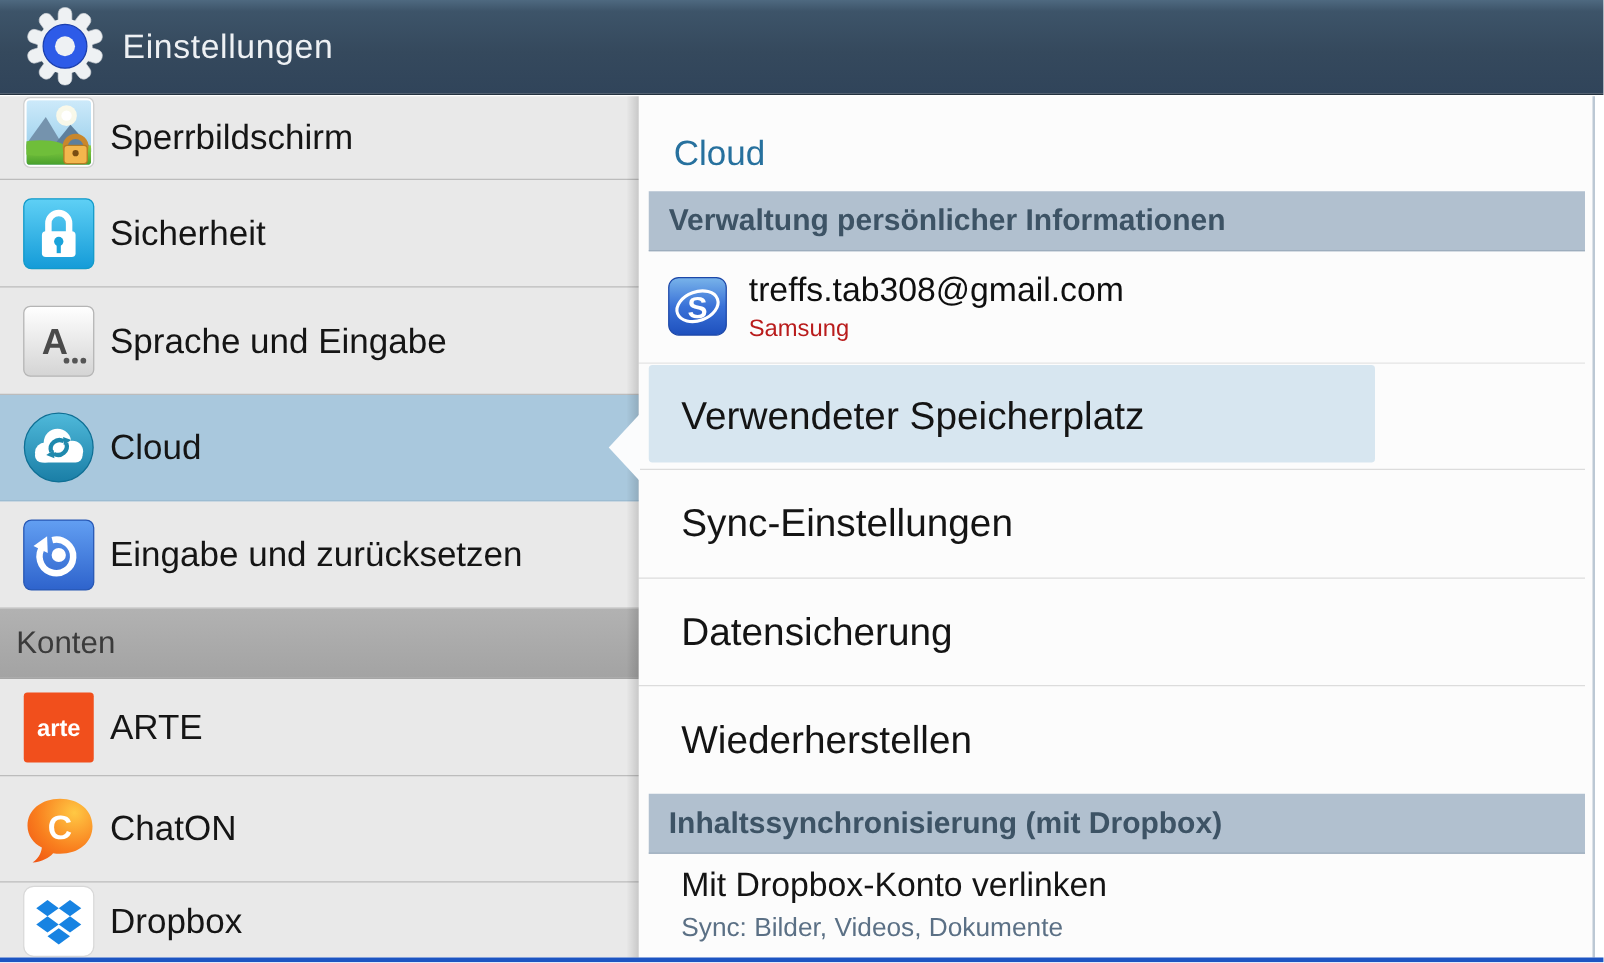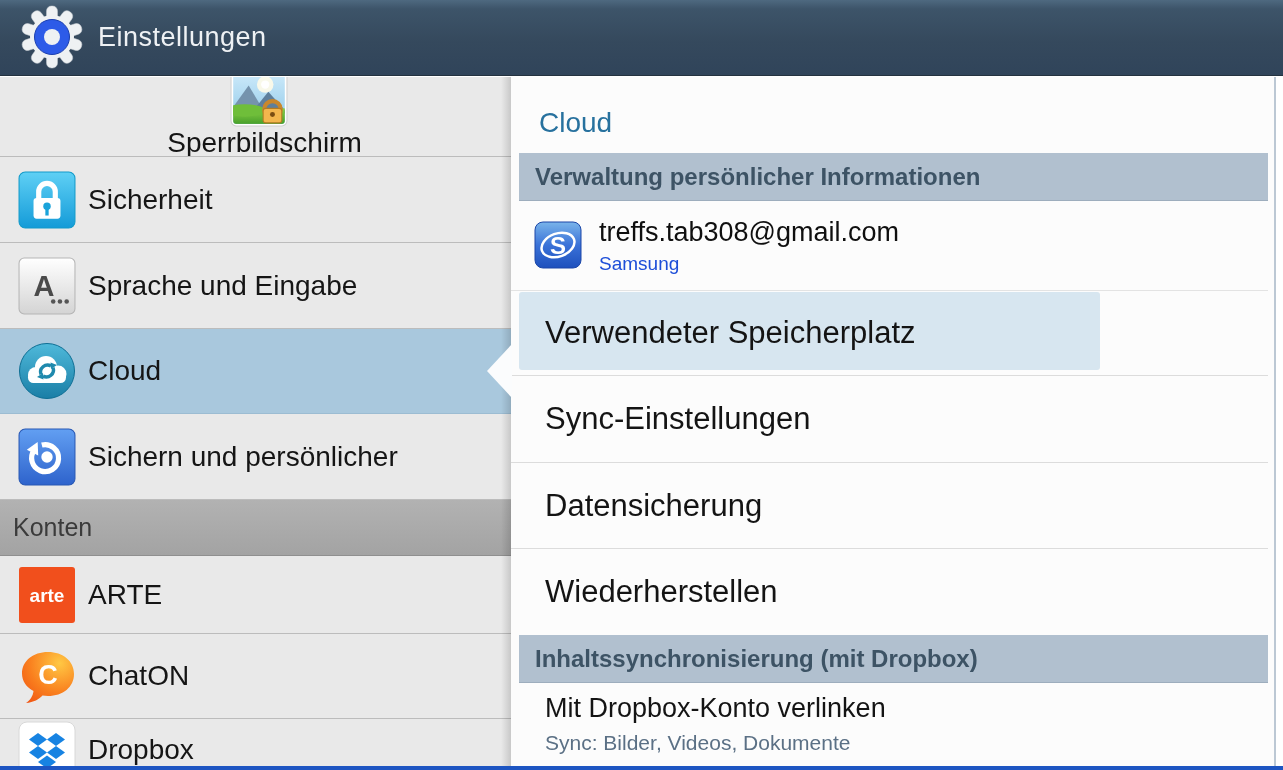"Sperrbildschirm" .srow.h65 { flex-direction: column -> none; height: 80px -> 67px }
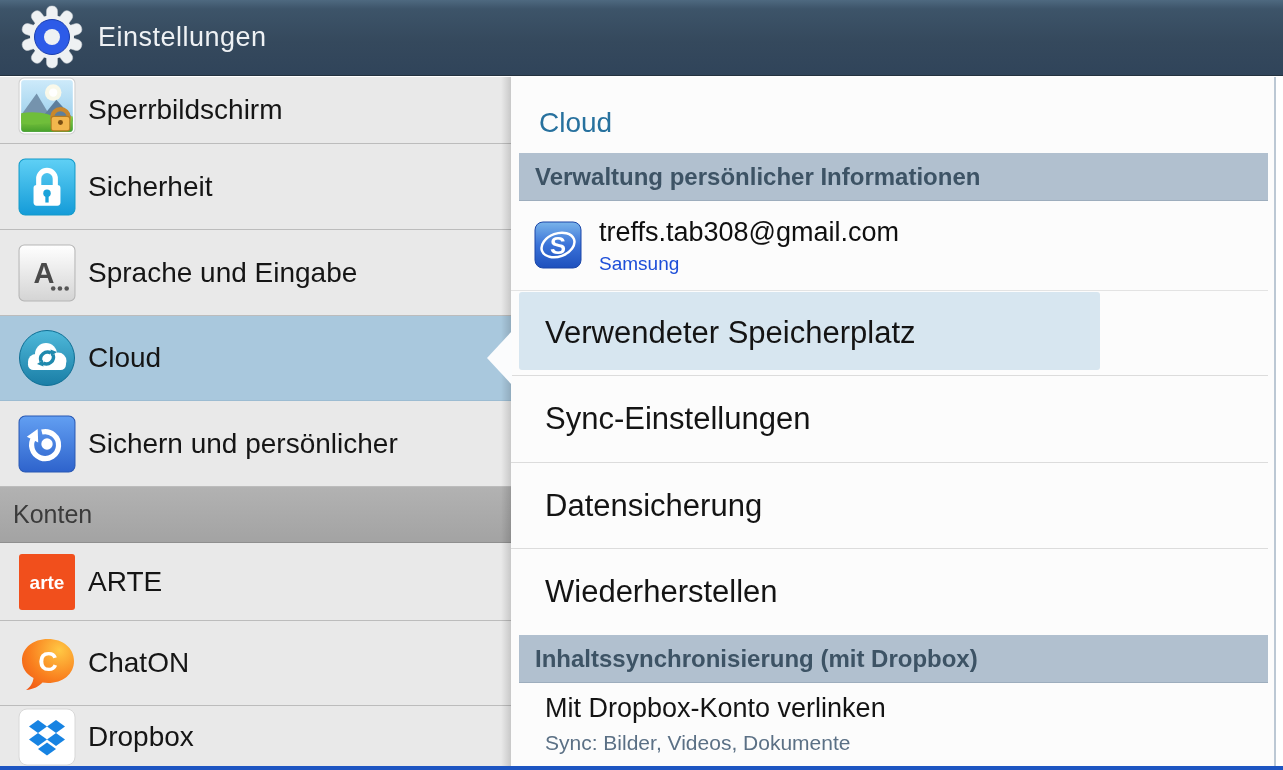"Samsung" .p-account .provider { color: #1d4ed8 -> #b91c1c }
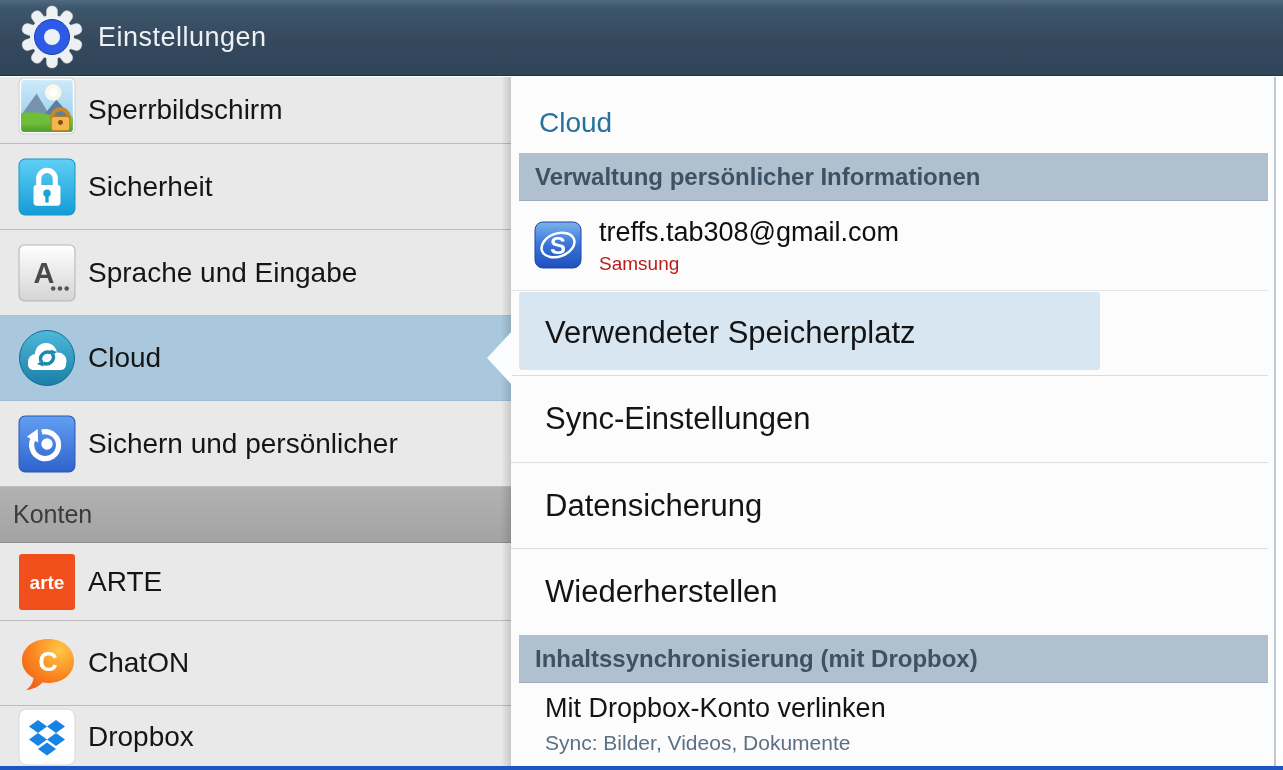"Sichern und persönlicher" span.slabel { text: Sichern und persönlicher -> Eingabe und zurücksetzen }
